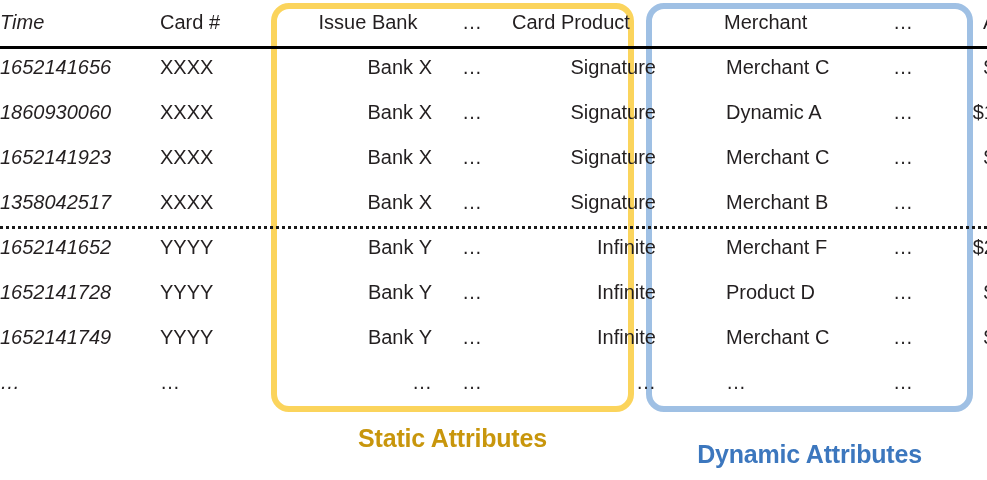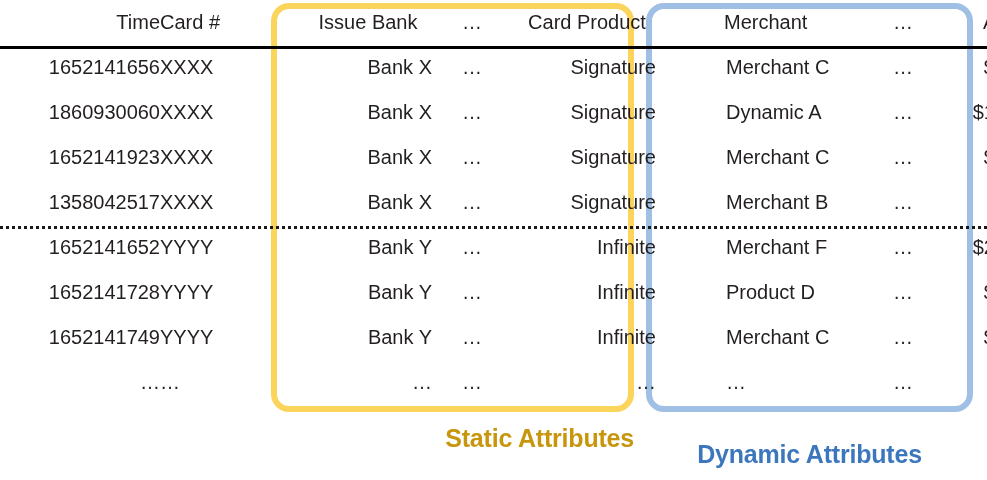"Time" .c-time { font-style: none -> italic; text-align: right -> left }
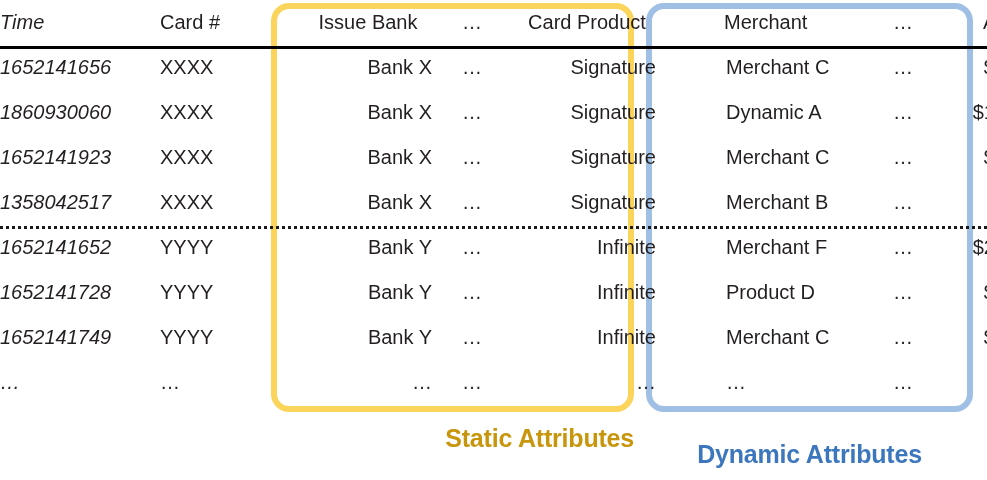"Card Product" .hdr-product { text-align: center -> left }
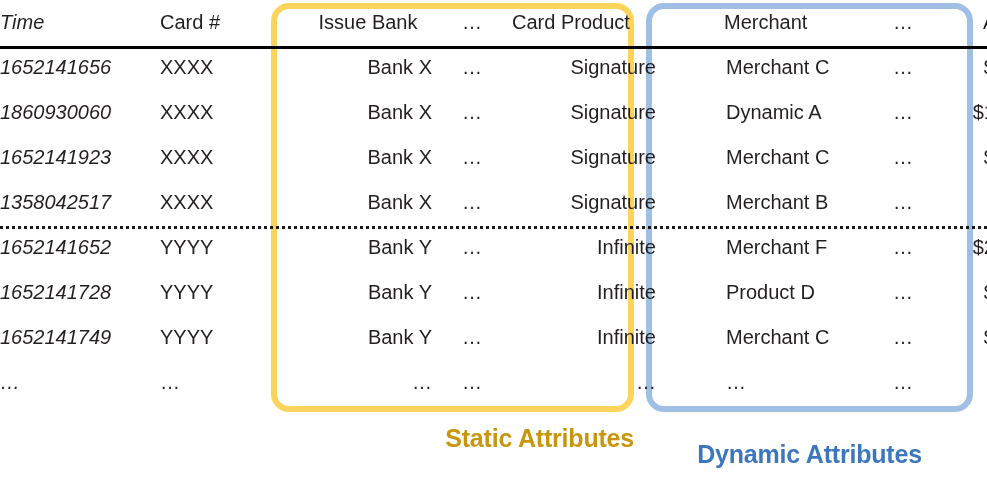"Static Attributes" div.caption { text-align: right -> none }
